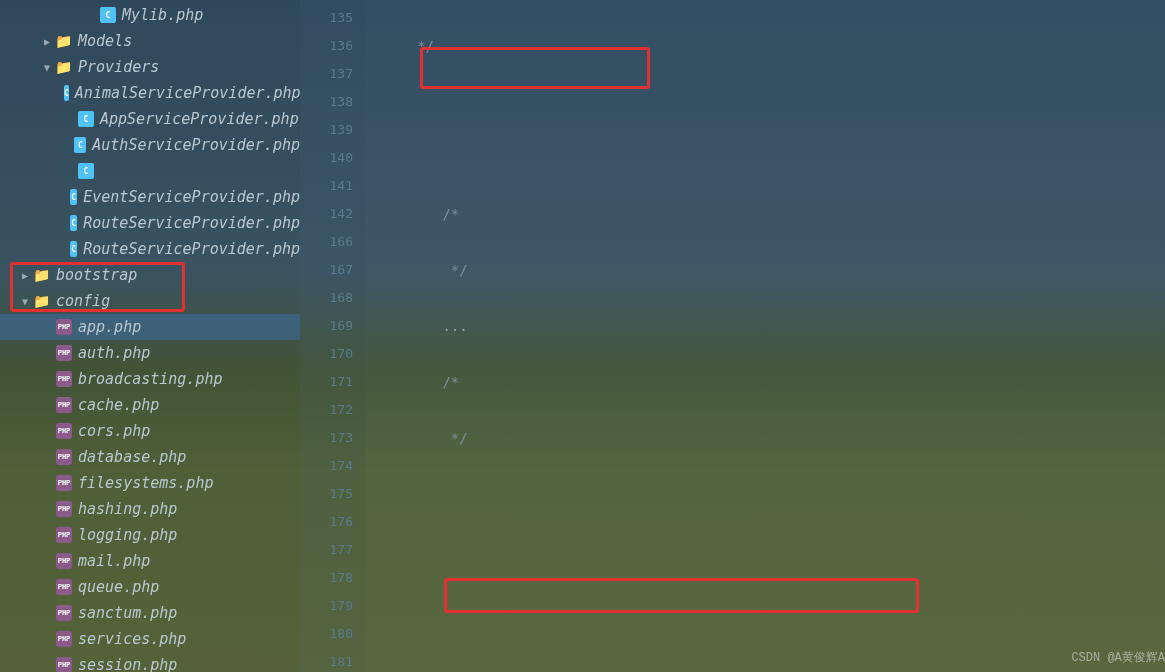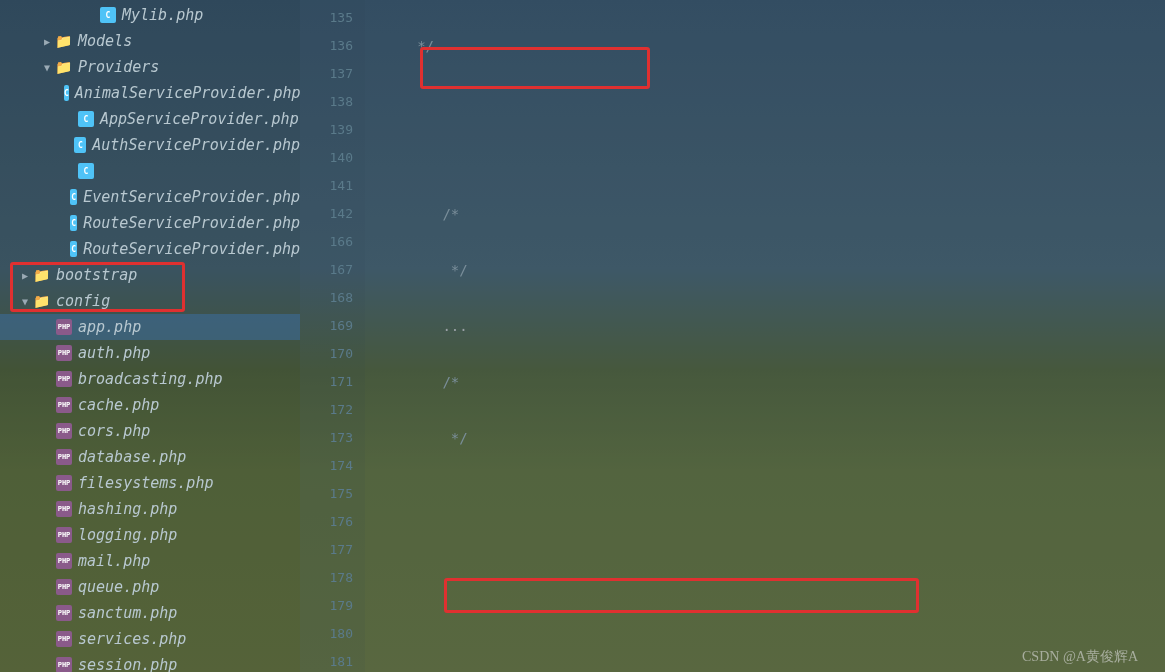"CSDN @A黄俊辉A" .watermark { font-family: Liberation Serif, serif -> Liberation Mono, monospace; font-size: 14px -> 12px; right: 27px -> 0 }
